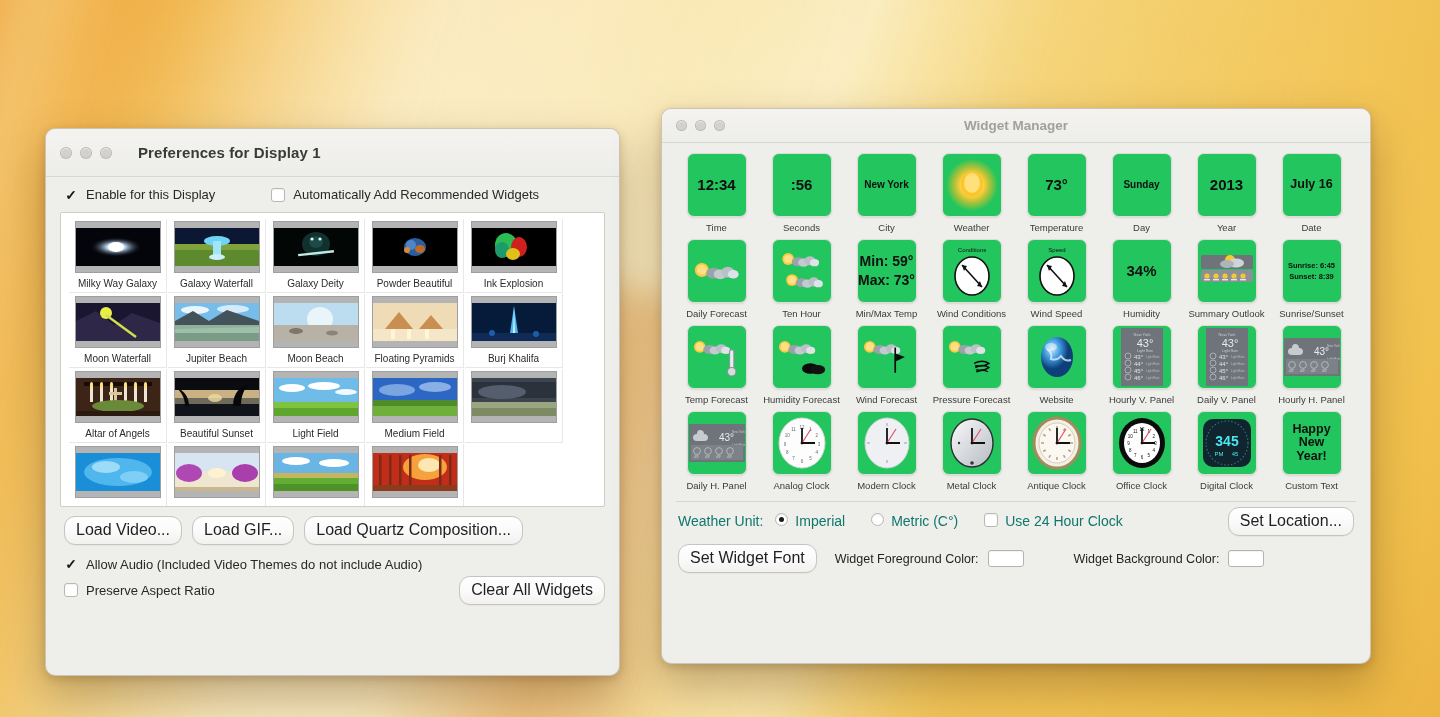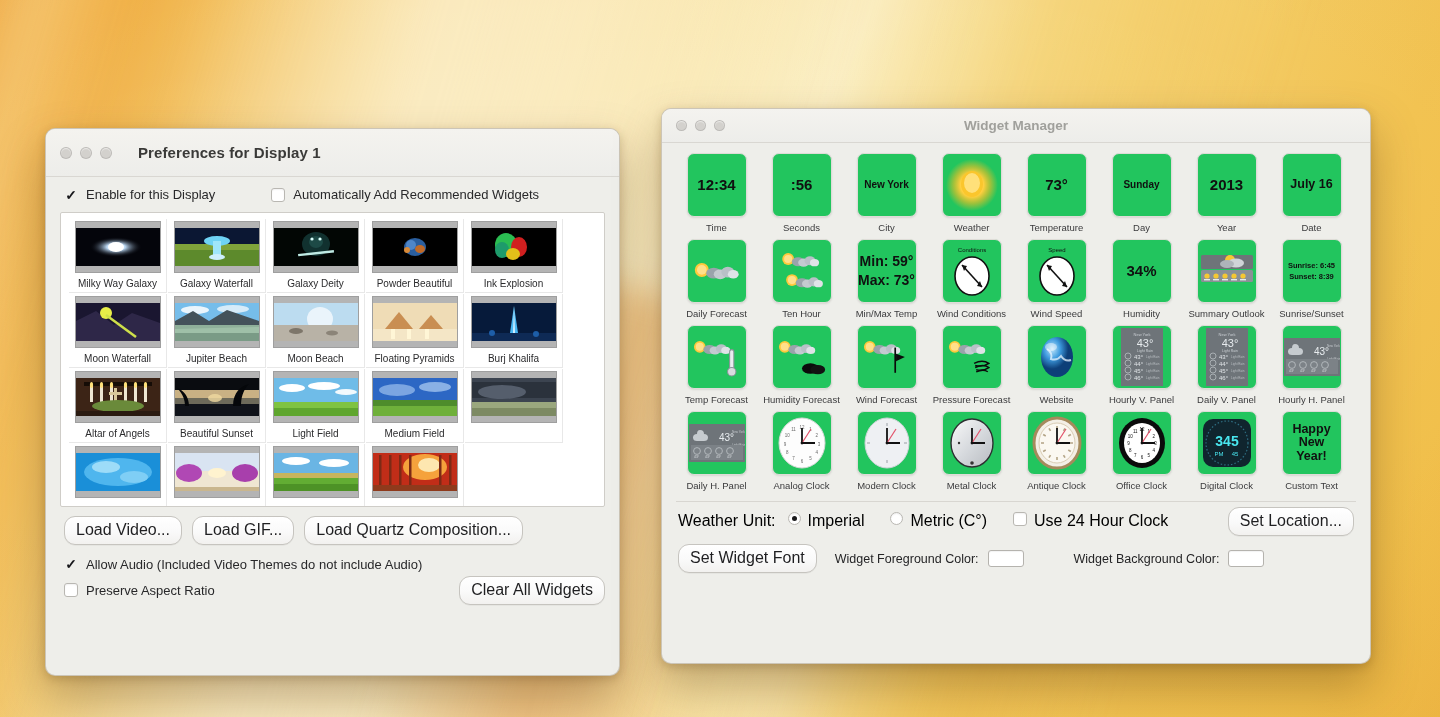"Weather Unit:" .wm-opts .lbl { color: #000000 -> #0f766e; font-size: 16px -> 14px }
